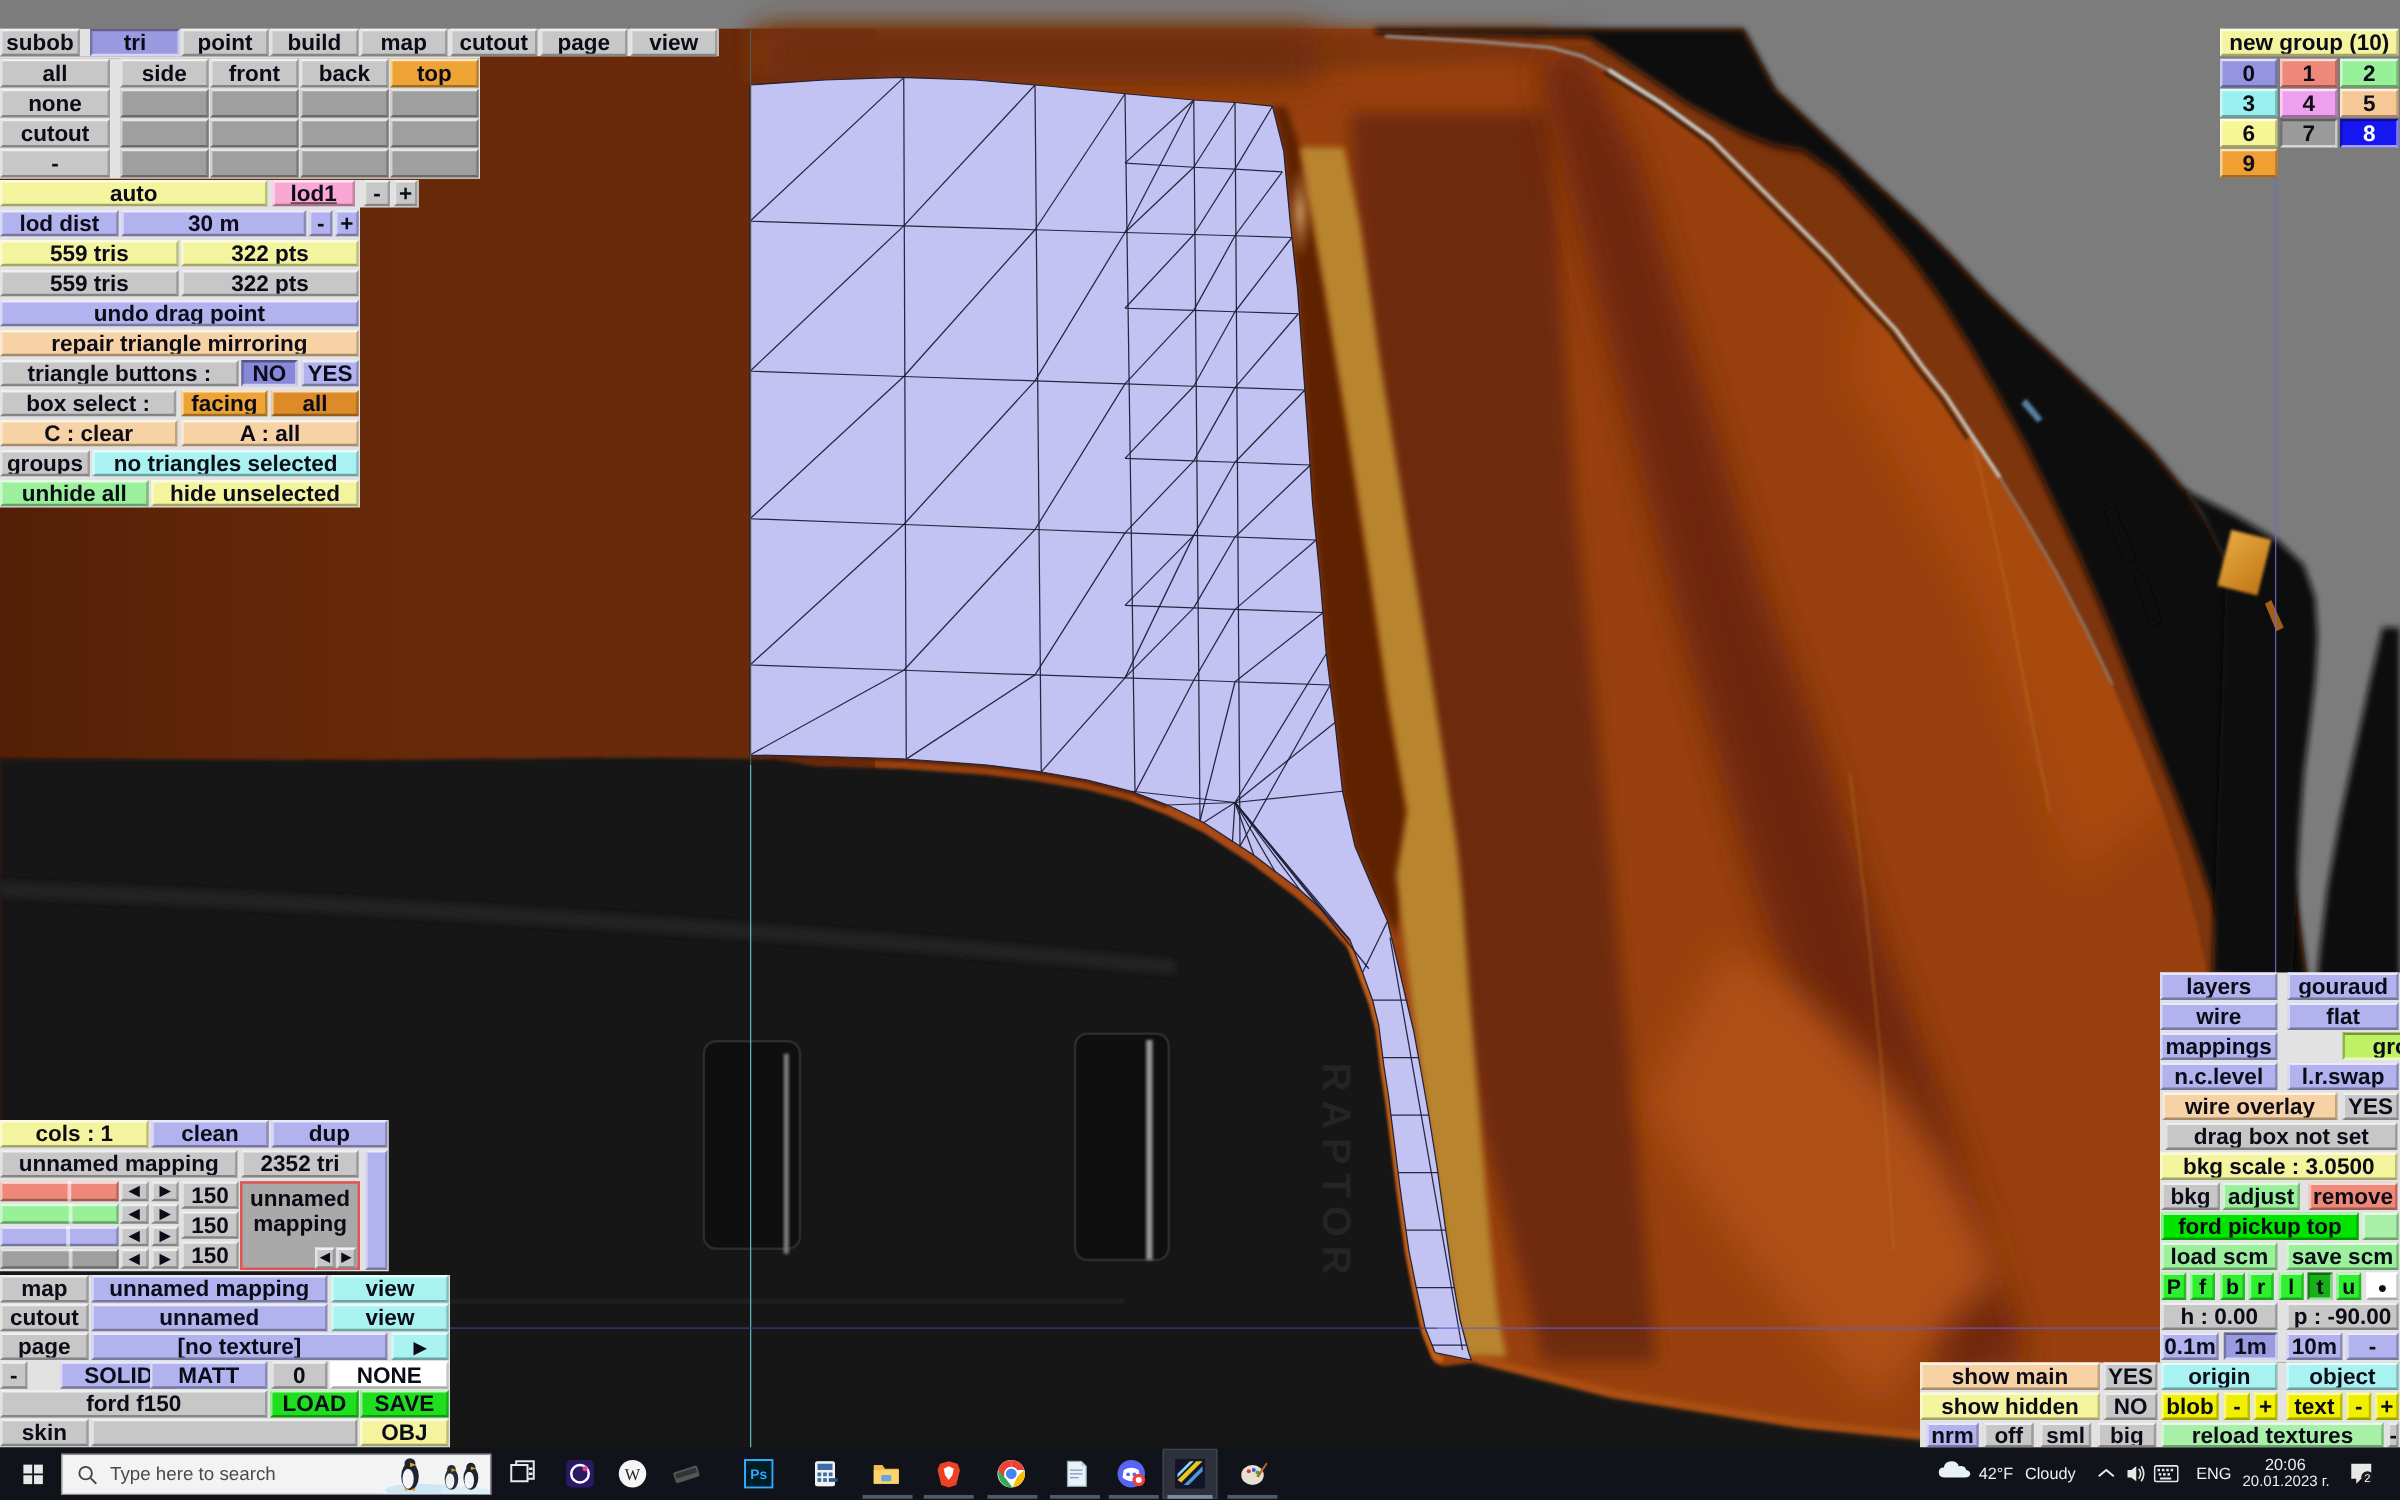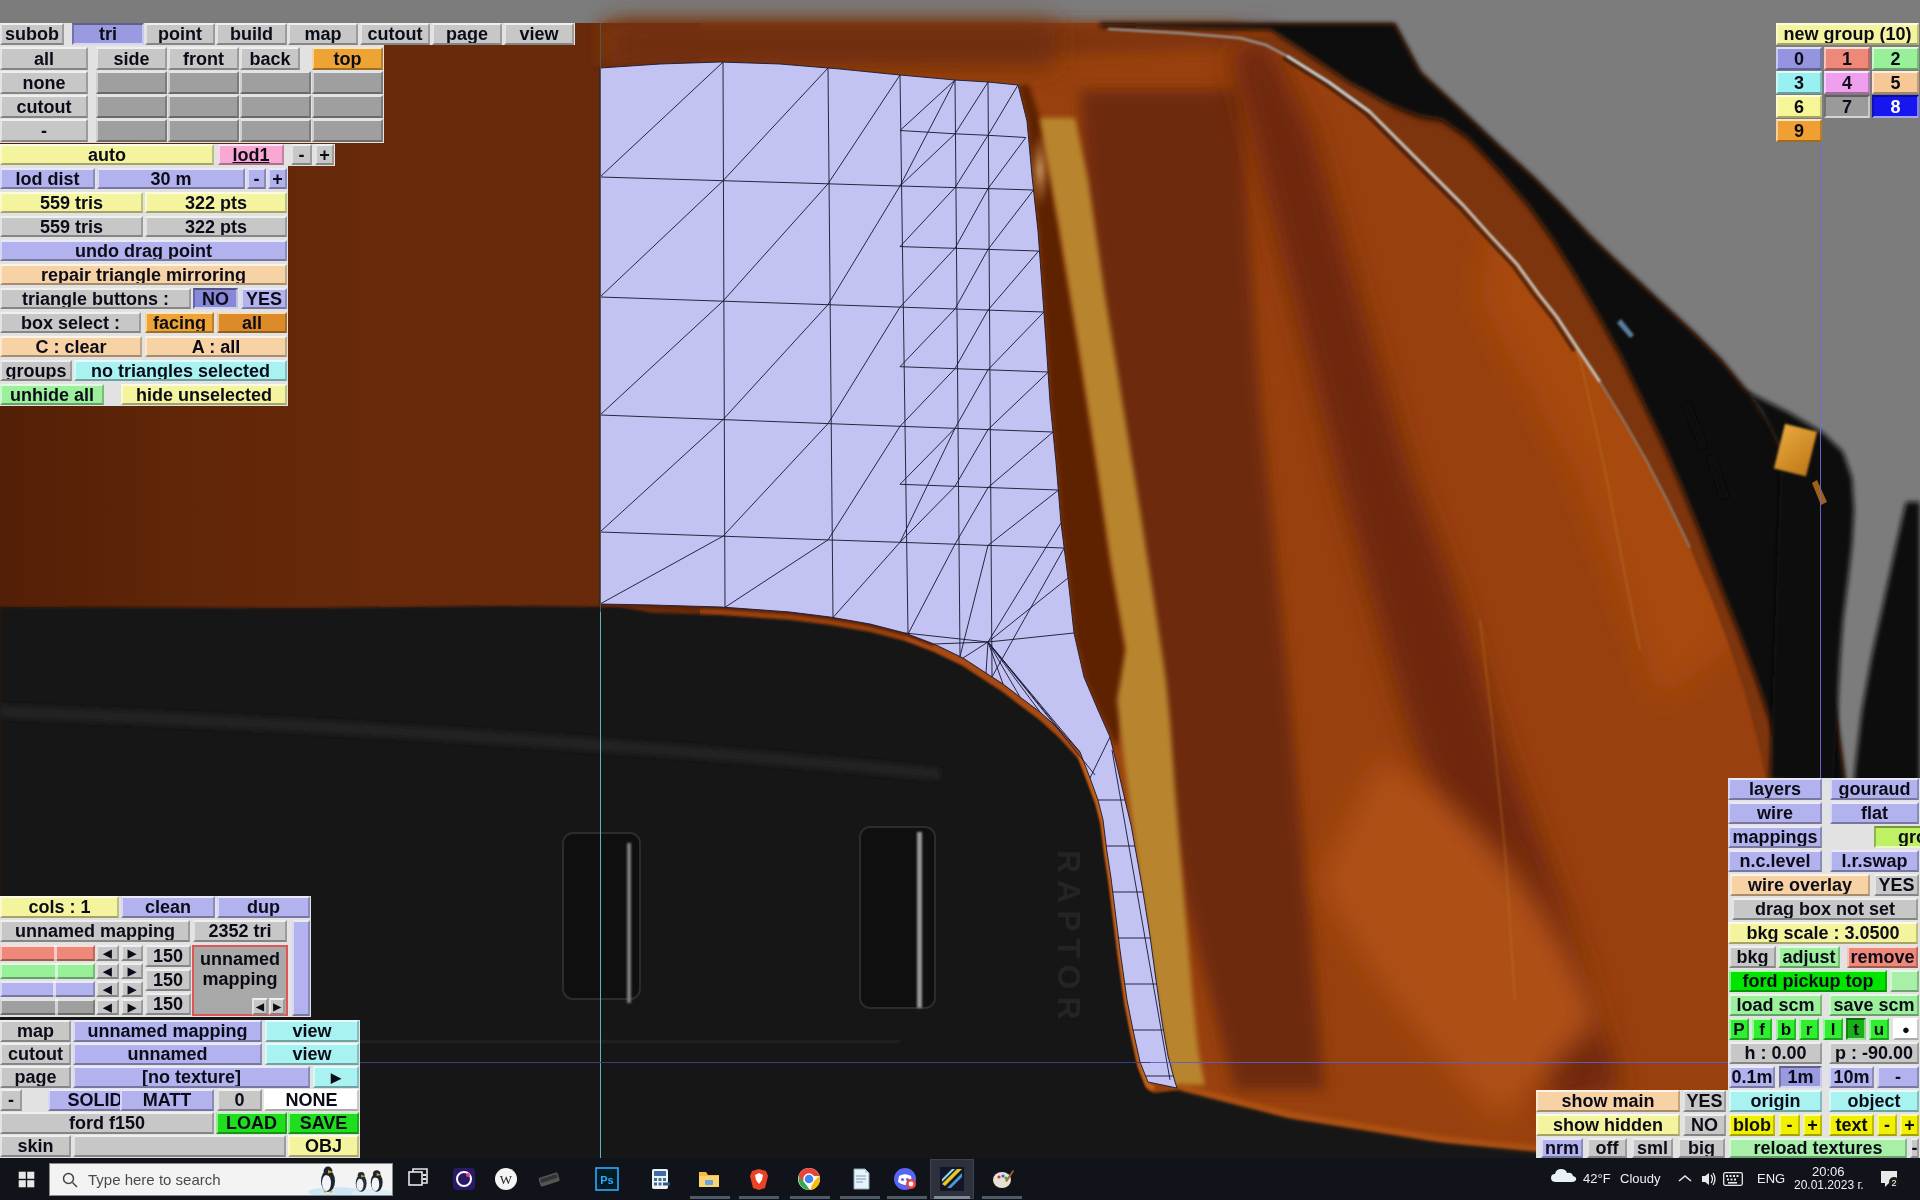"back" div.b { width: 60px -> 71px }
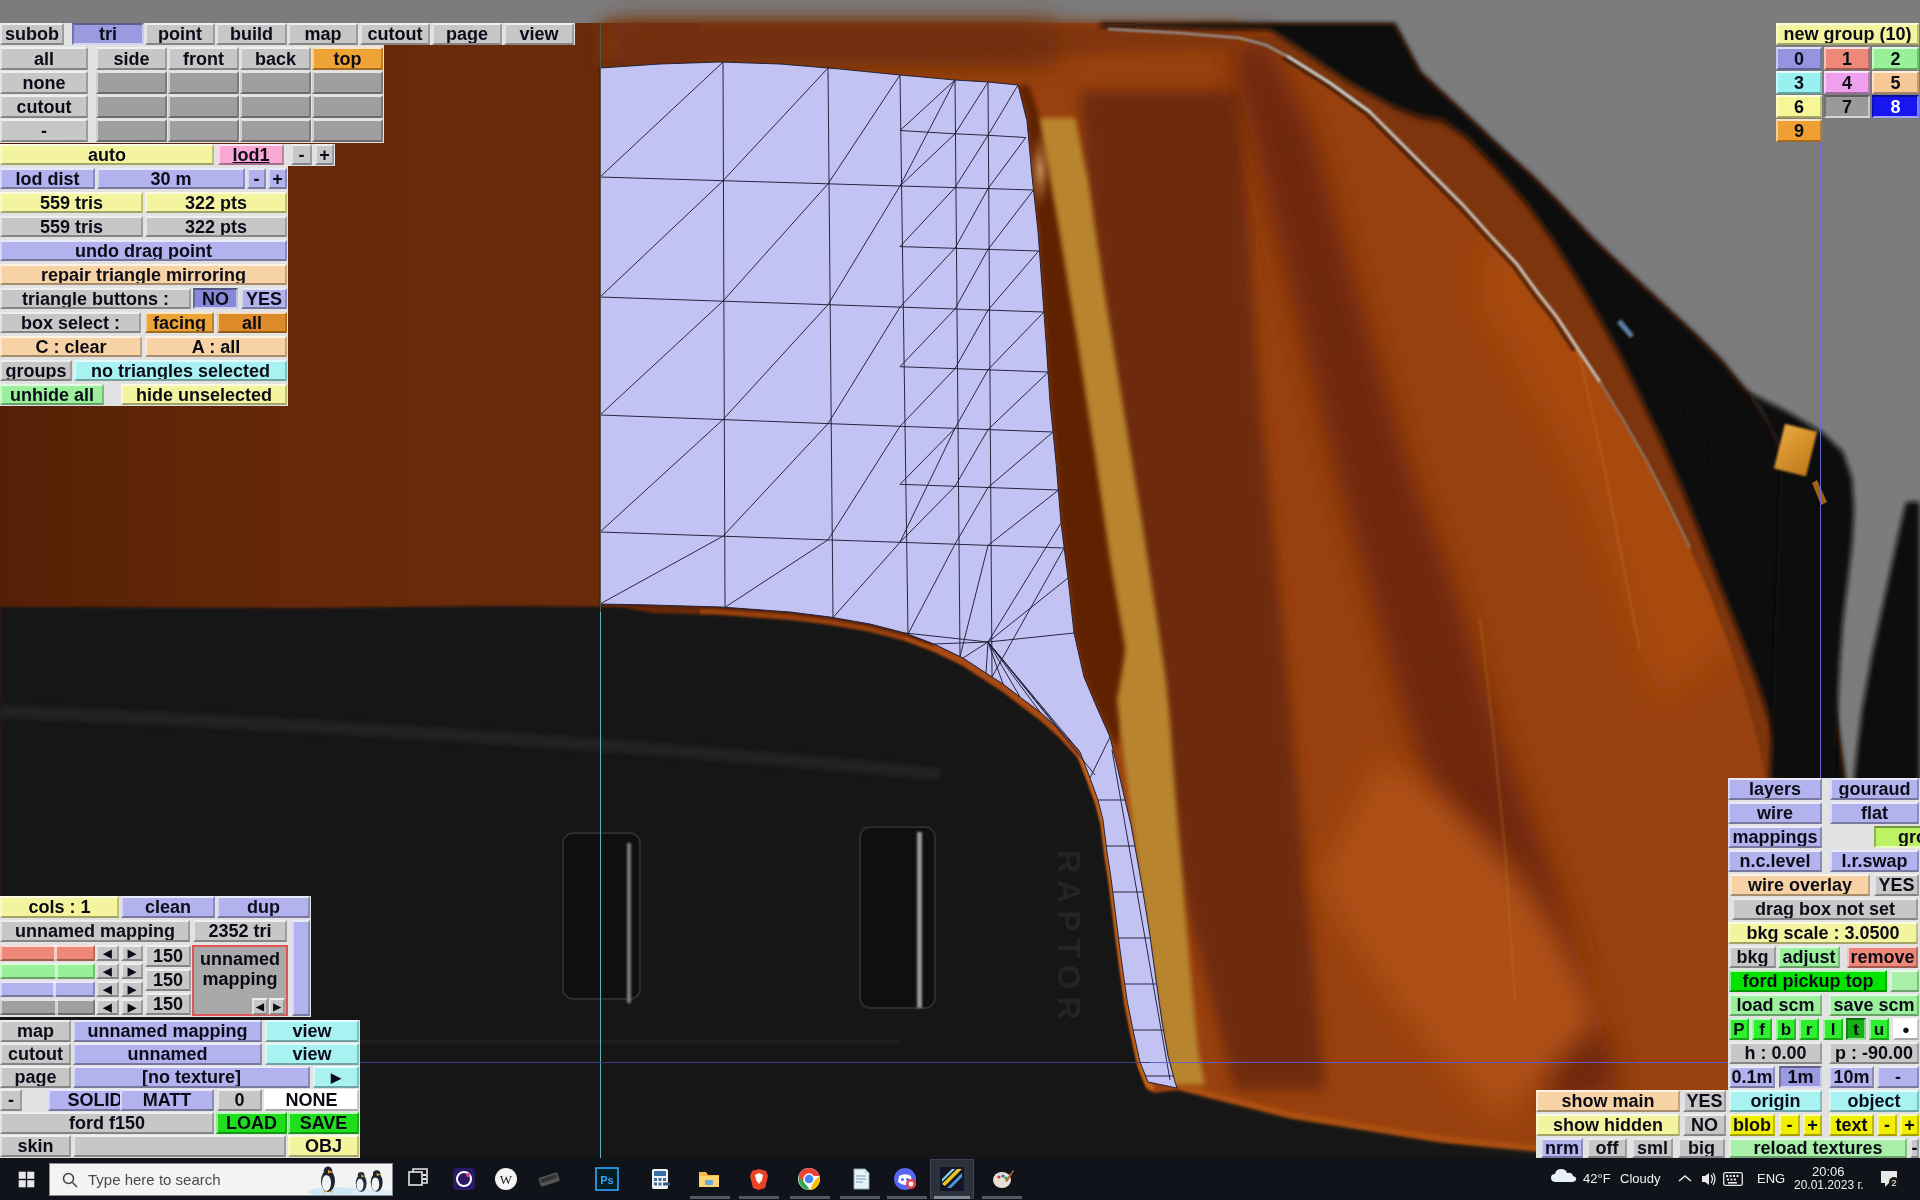"unhide all" div.b { width: 104px -> 119px }
